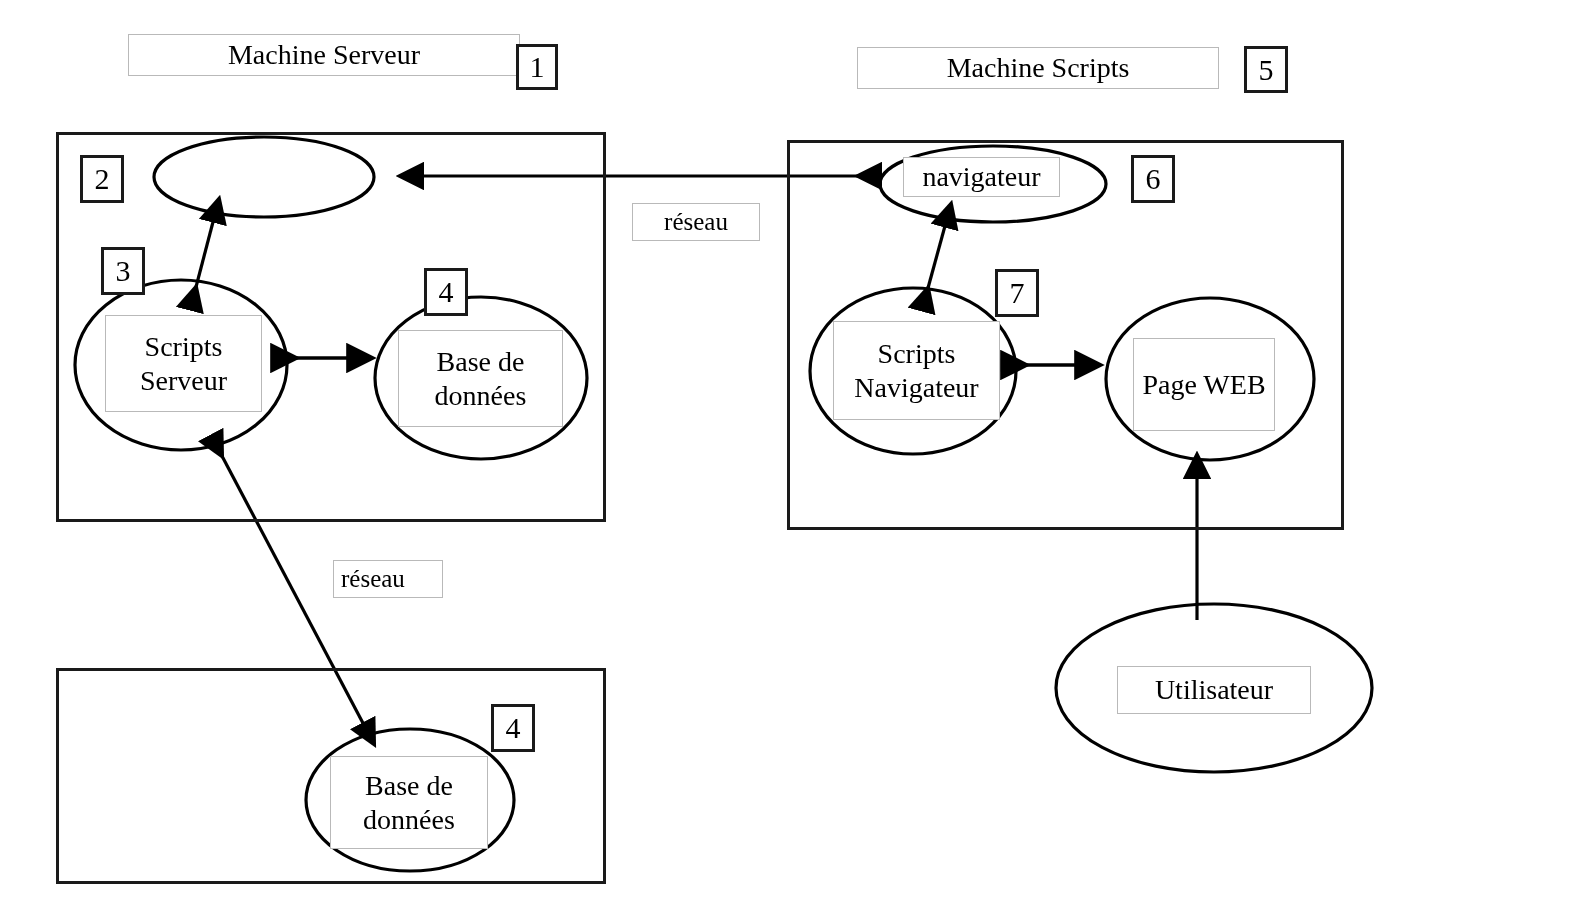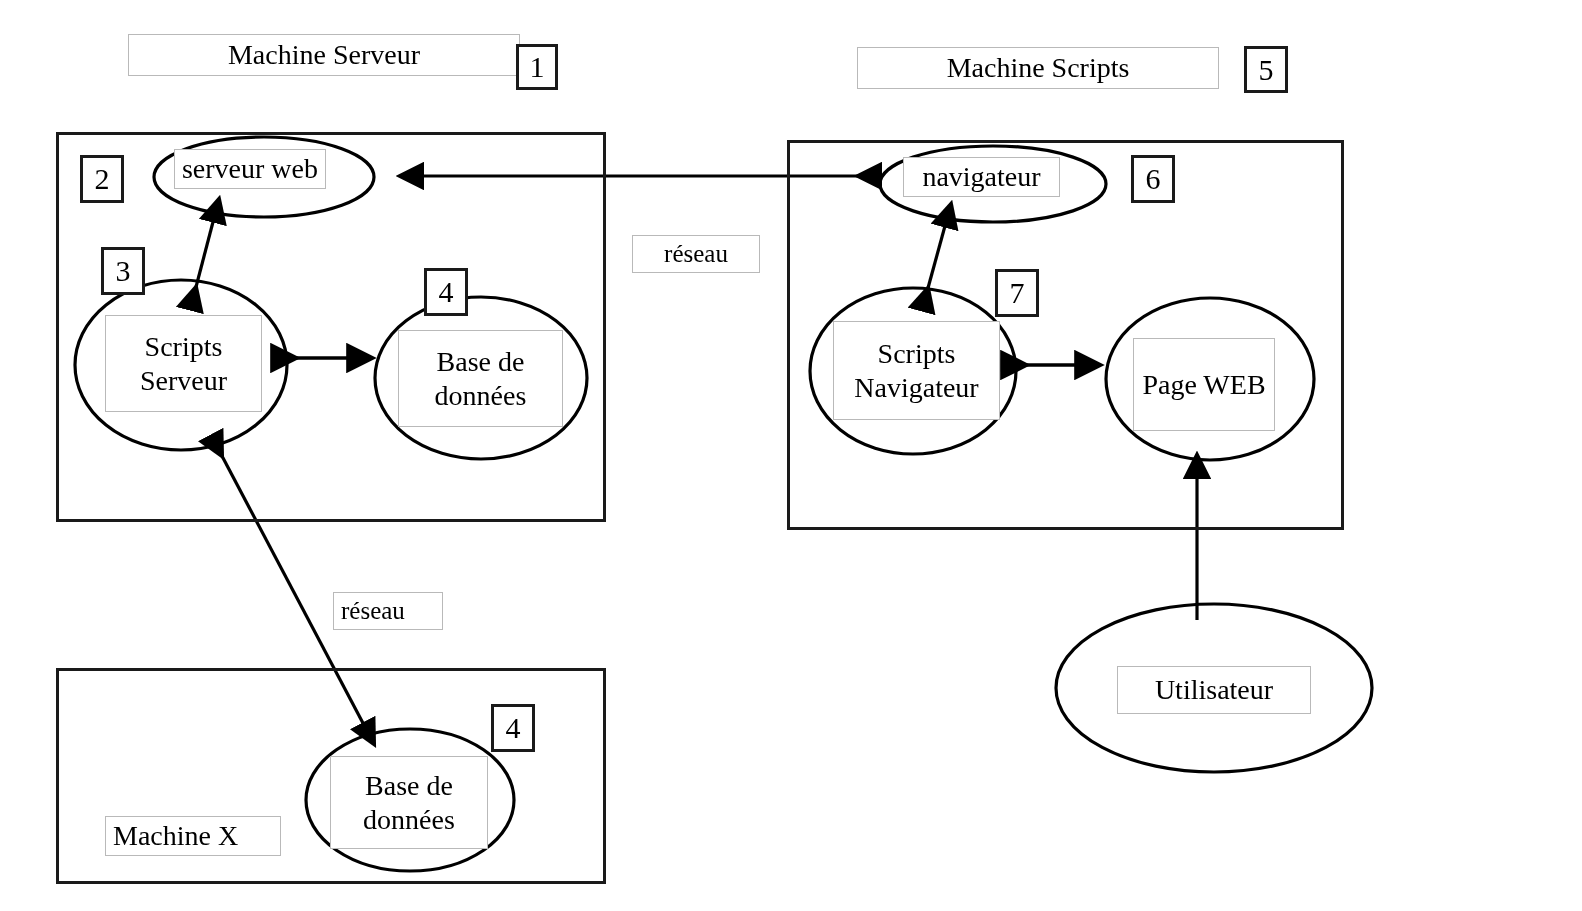"serveur web" div.label-plate { html: <div>serveur web</div> -> none }
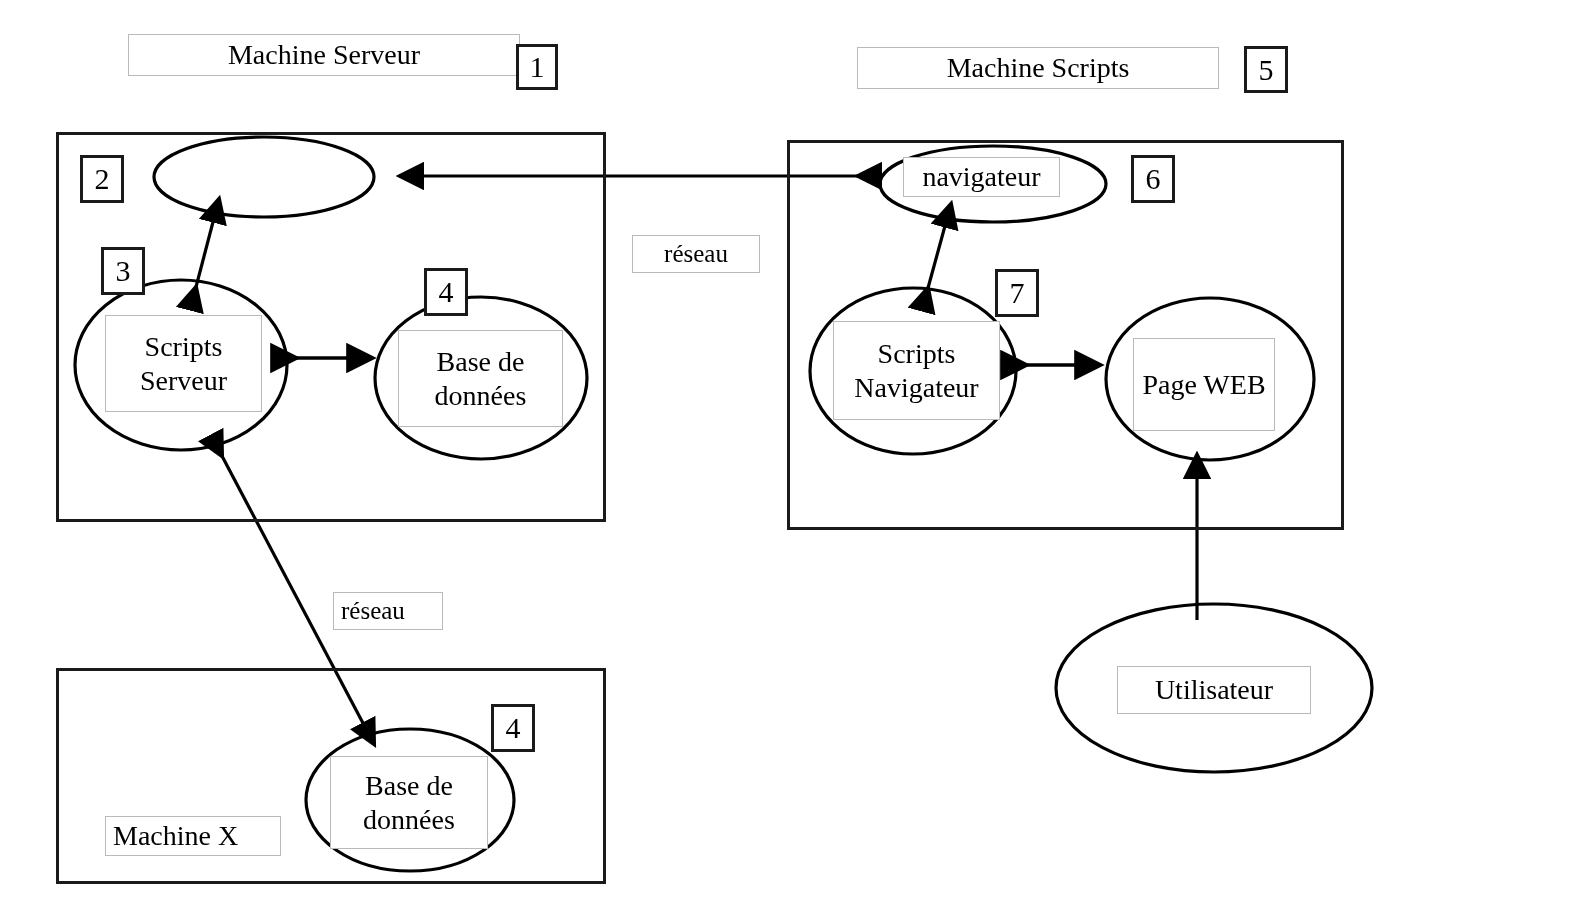"réseau" .small-text { margin-top: 32px -> none }
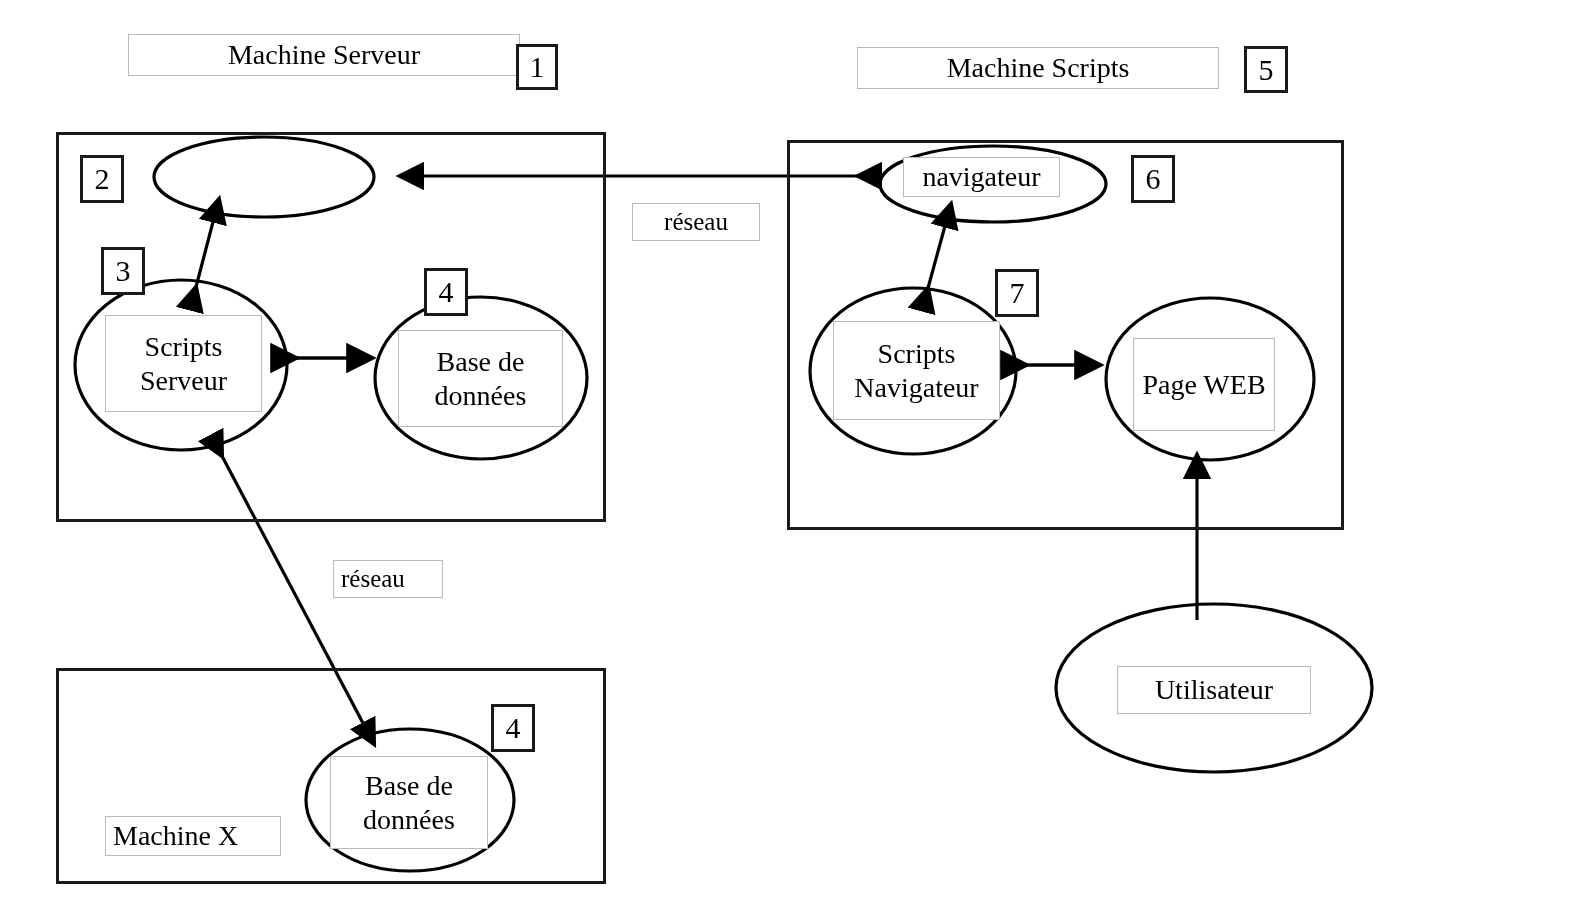"Machine X" div.label-plate { html: <div>Machine X</div> -> none }
